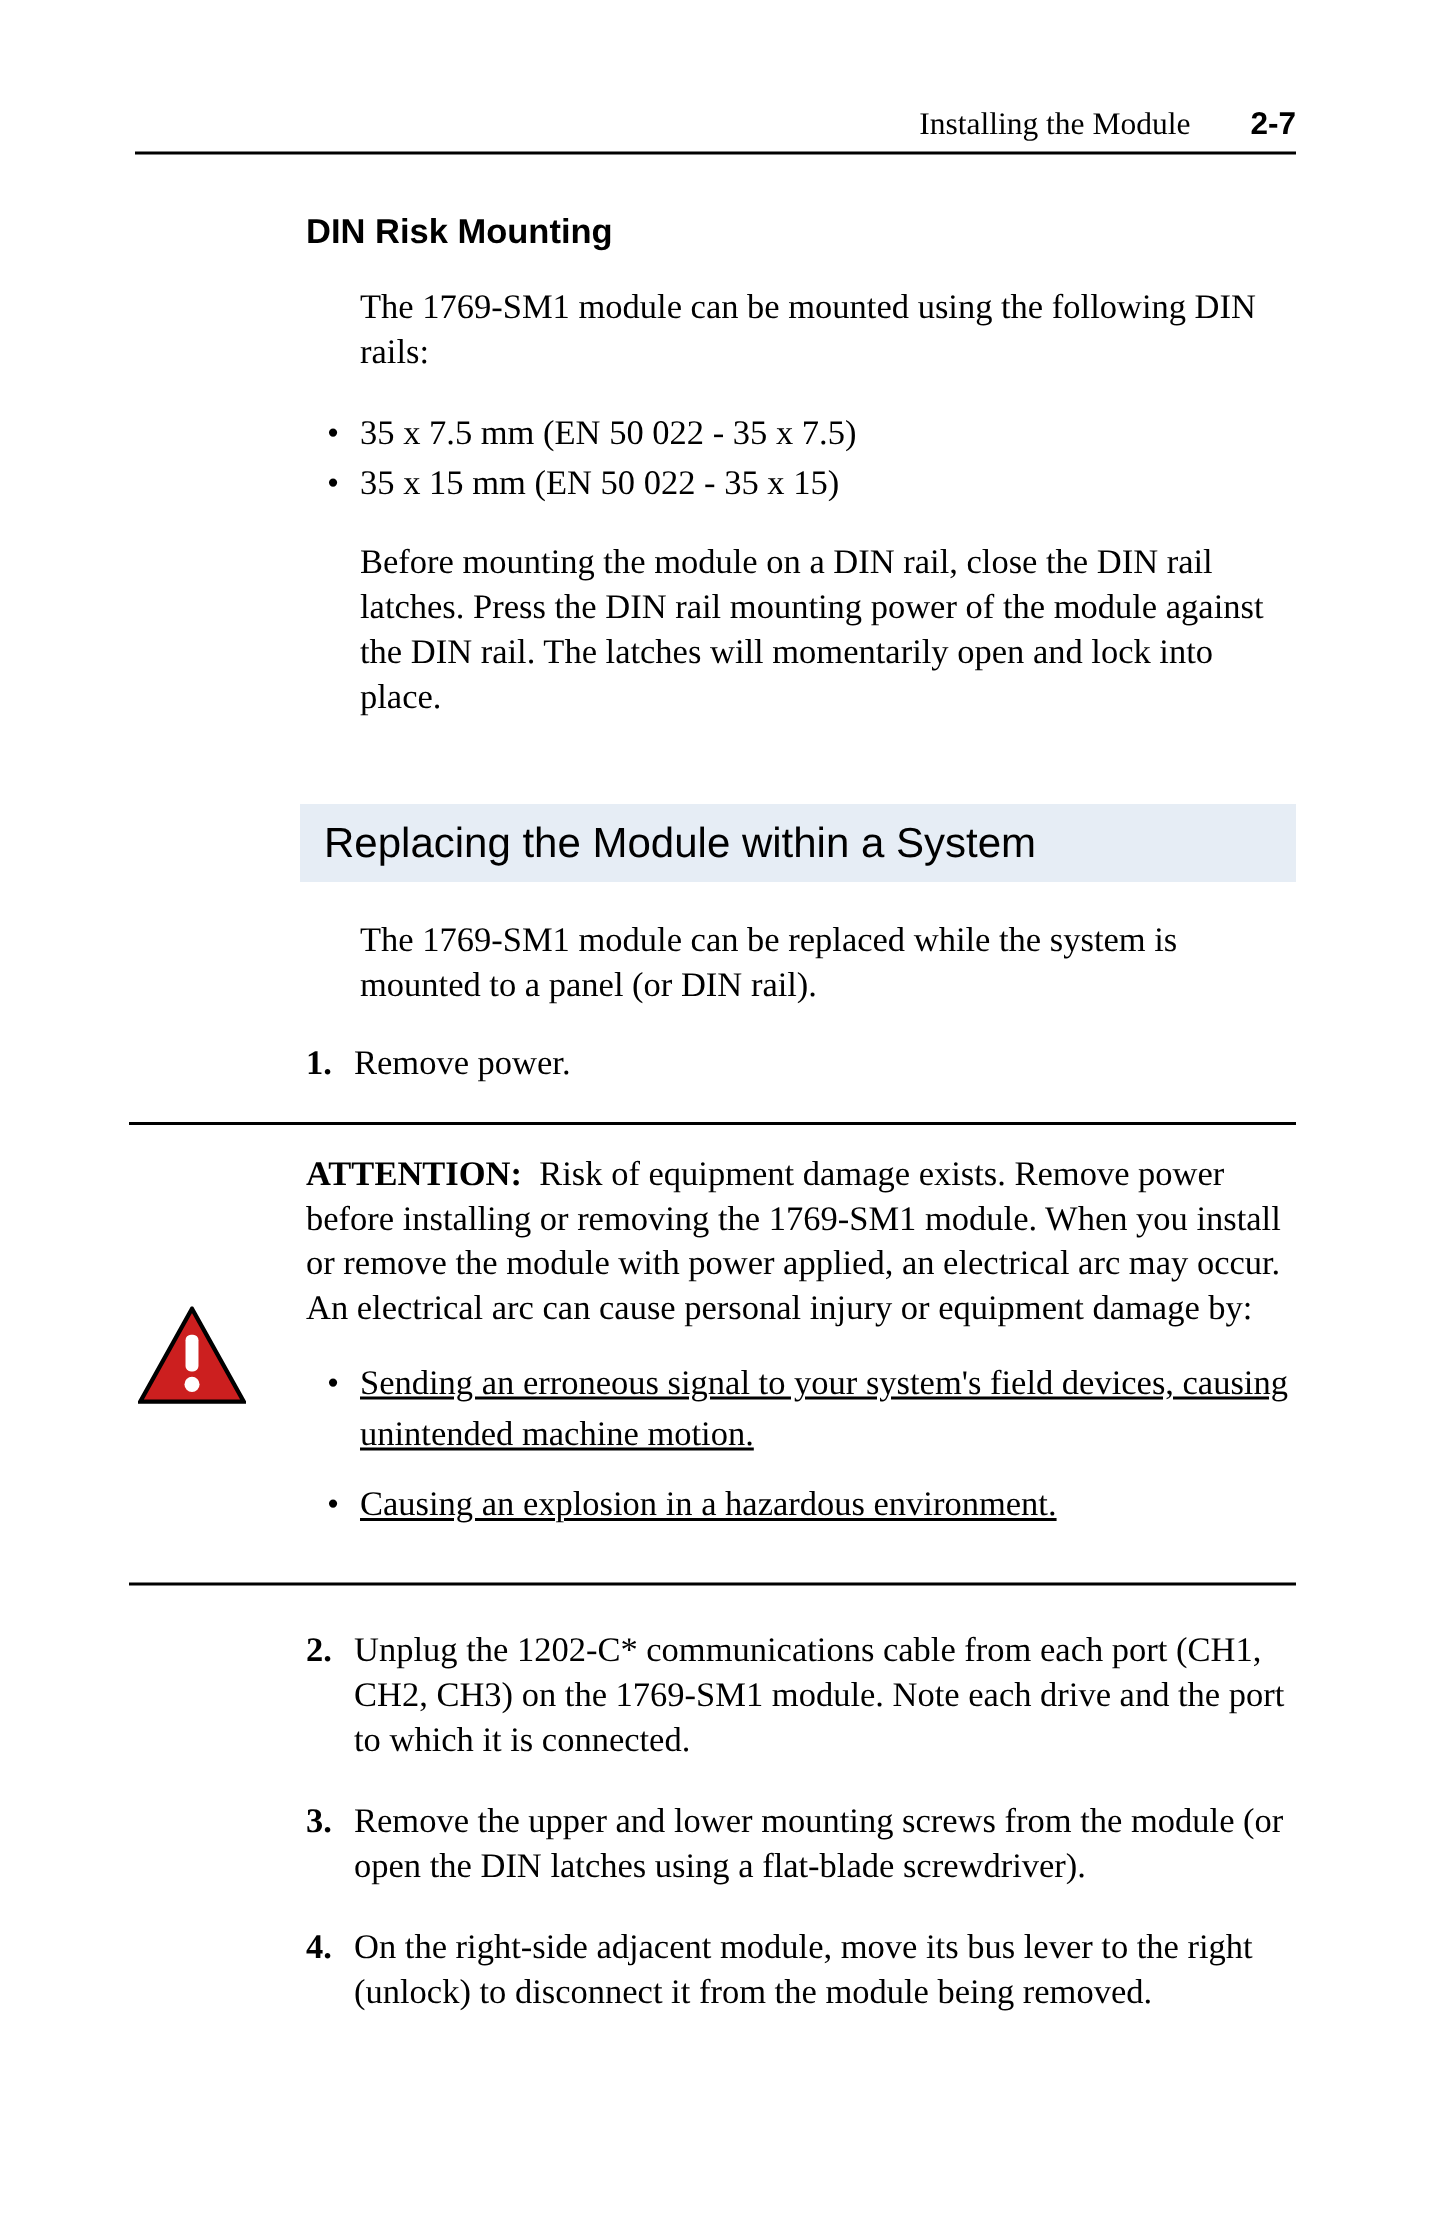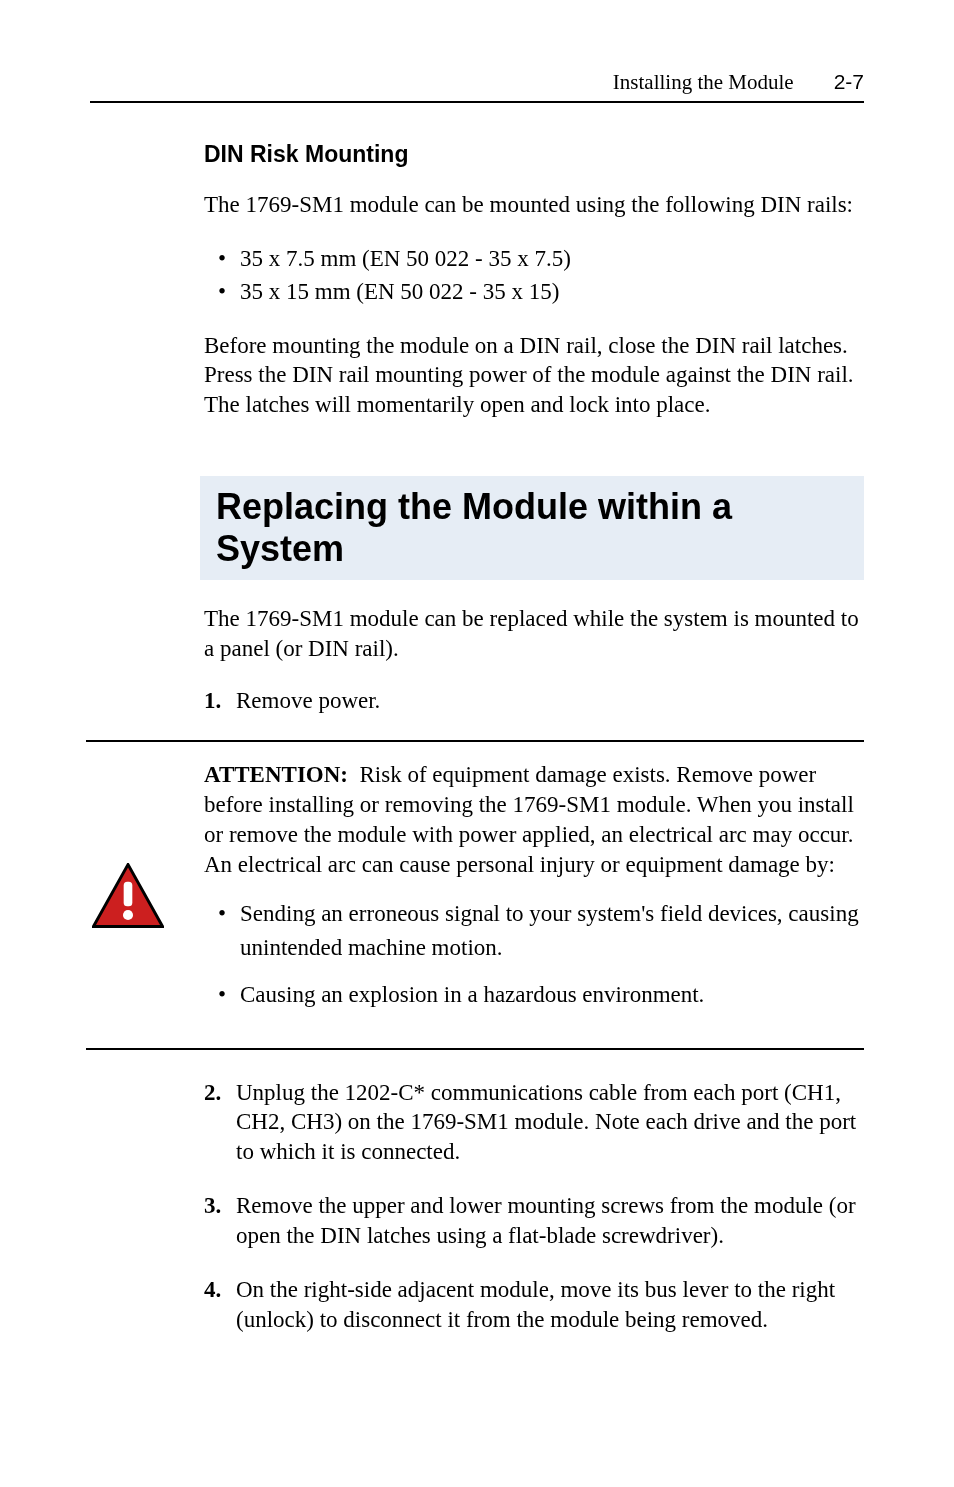"2-7" .header-page { font-weight: normal -> bold }
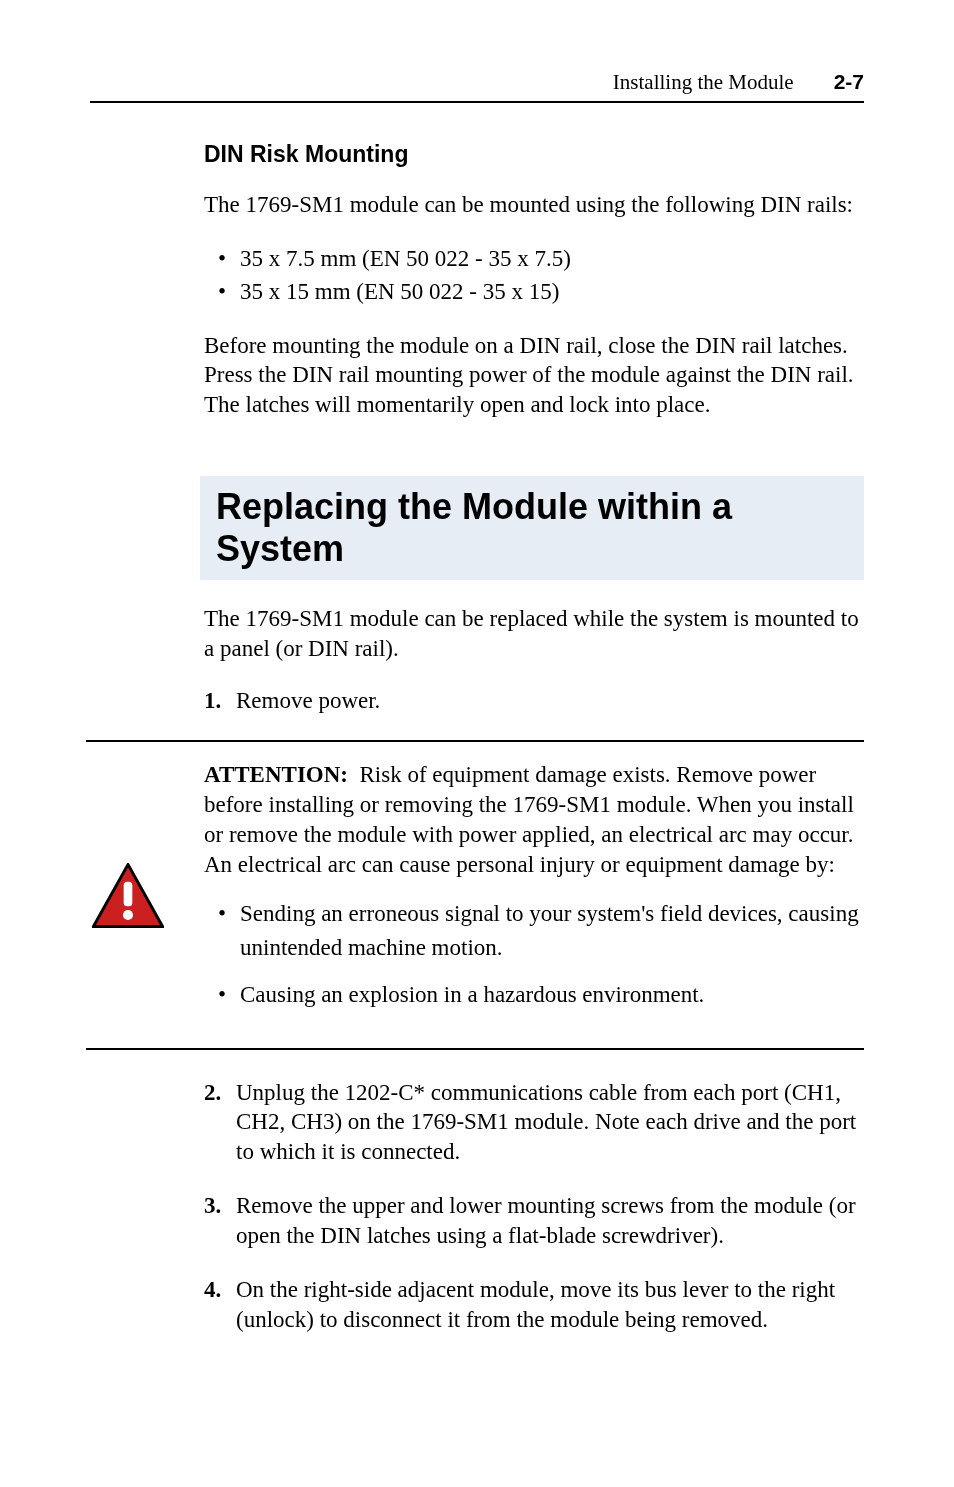"The 1769-SM1 module can be" .body-text { margin-left: none -> 36px }
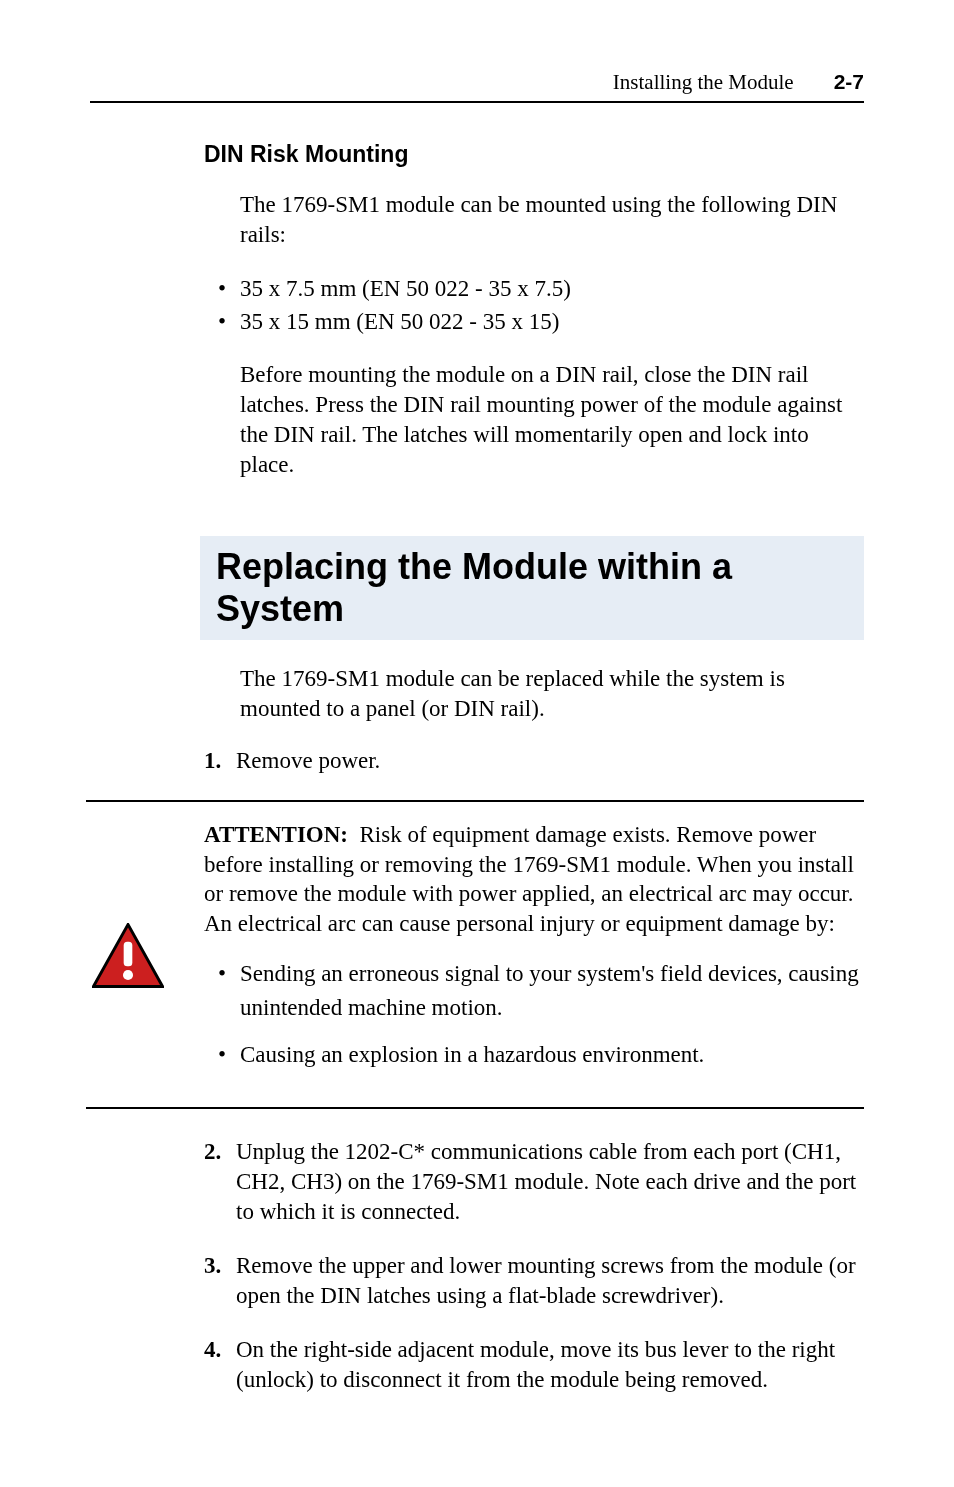"Replacing the Module within a" .section-band h2 { font-size: 36px -> 28px; font-weight: bold -> normal }
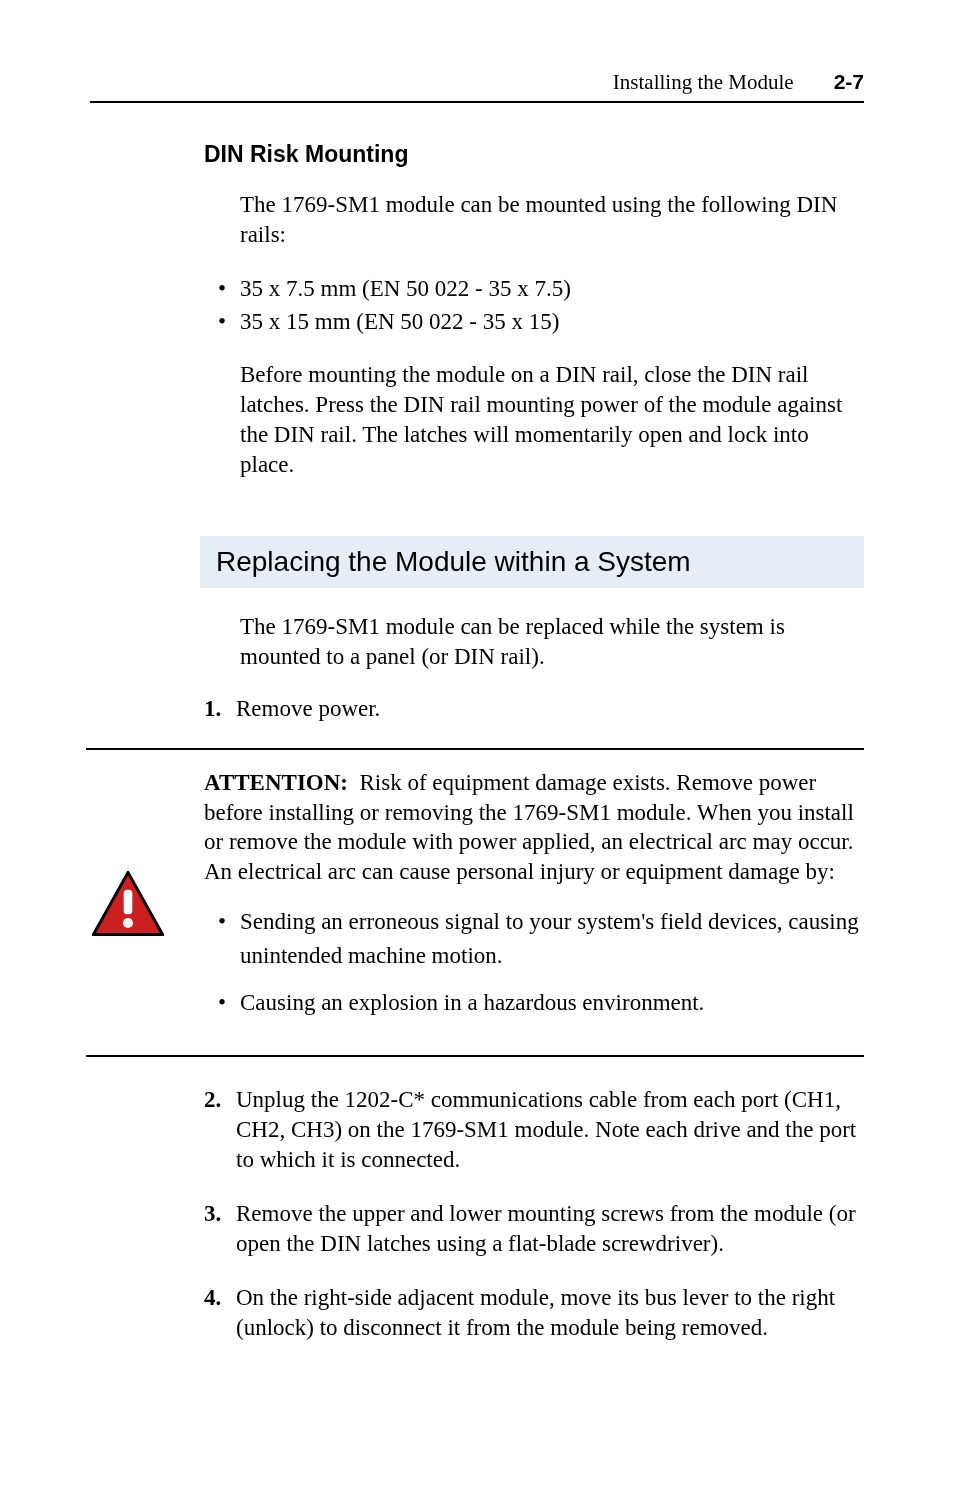"Sending an erroneous signal to" .callout-body ul.bullets li { text-decoration: none -> underline }
